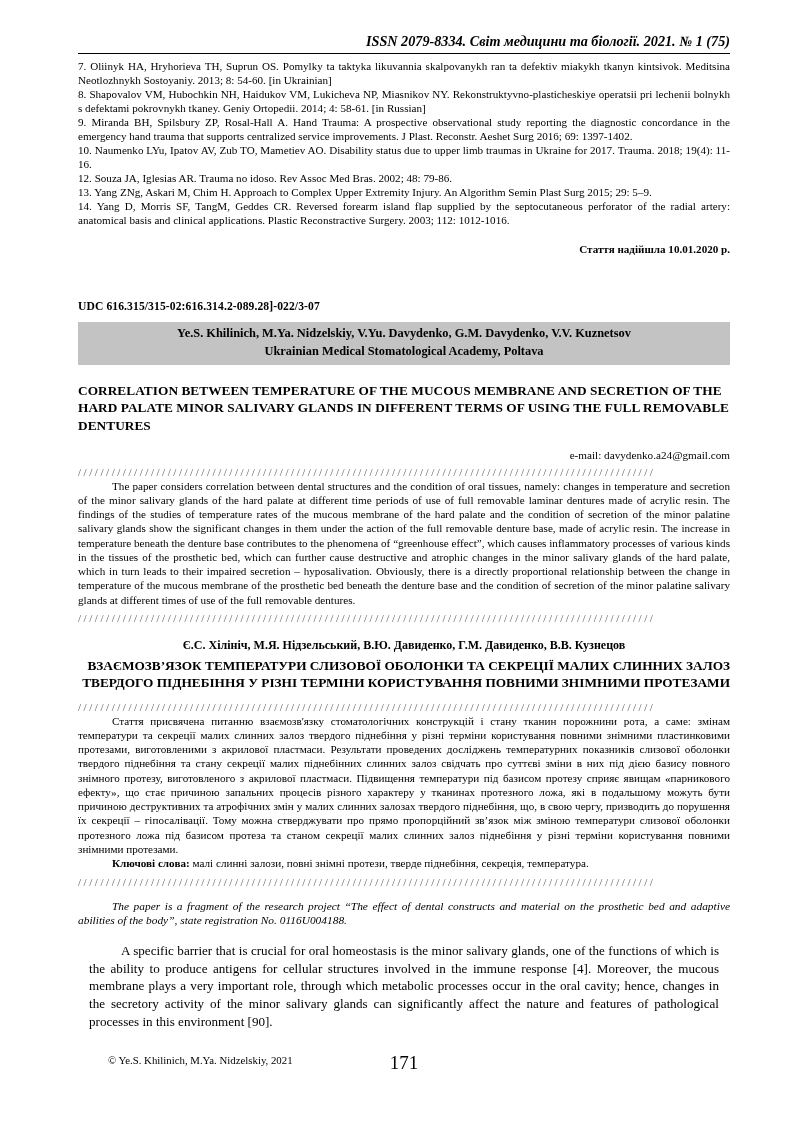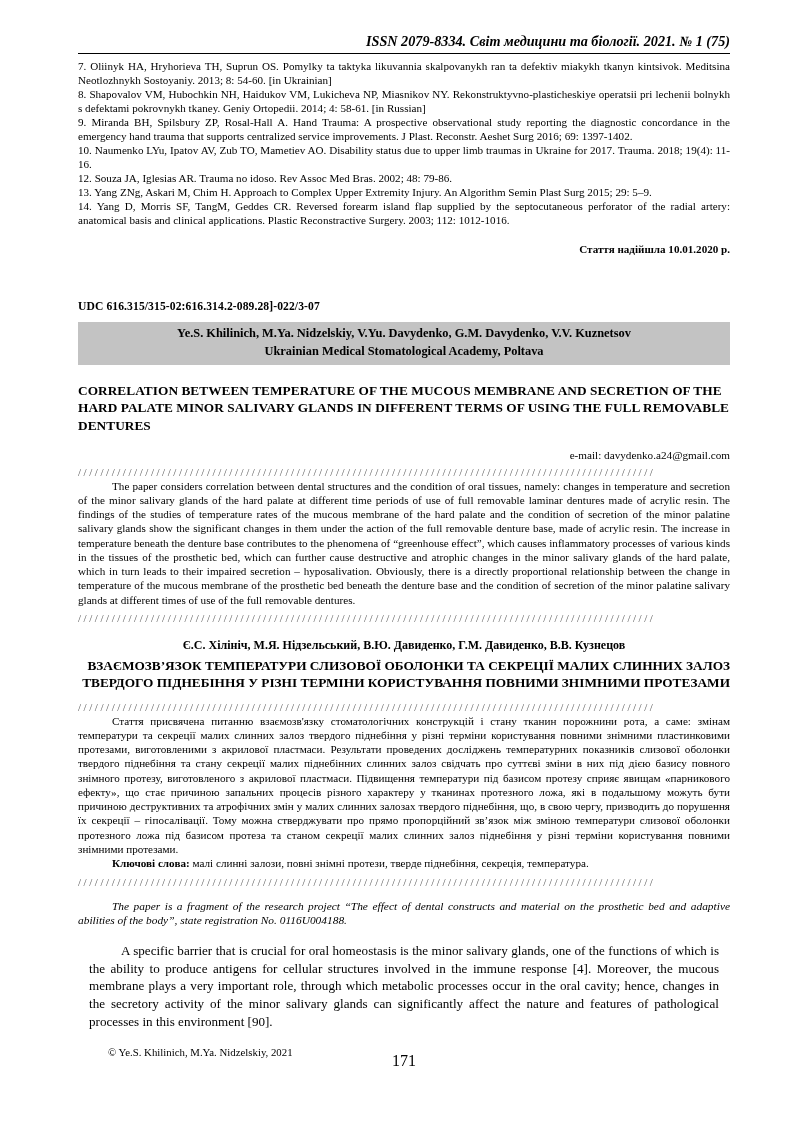"© Ye.S. Khilinich, M.Ya. Nidzelskiy," .copyright { top: 0 -> 8px }
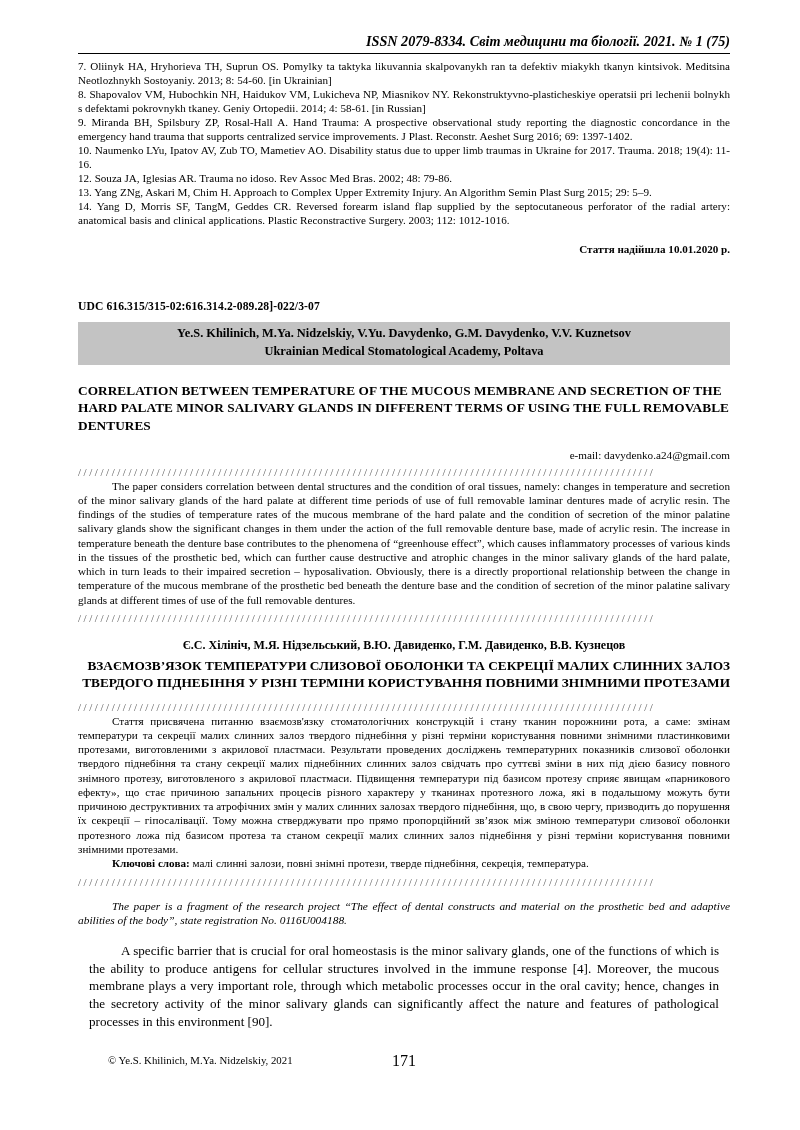"171" .page-number { font-size: 16px -> 19px }
